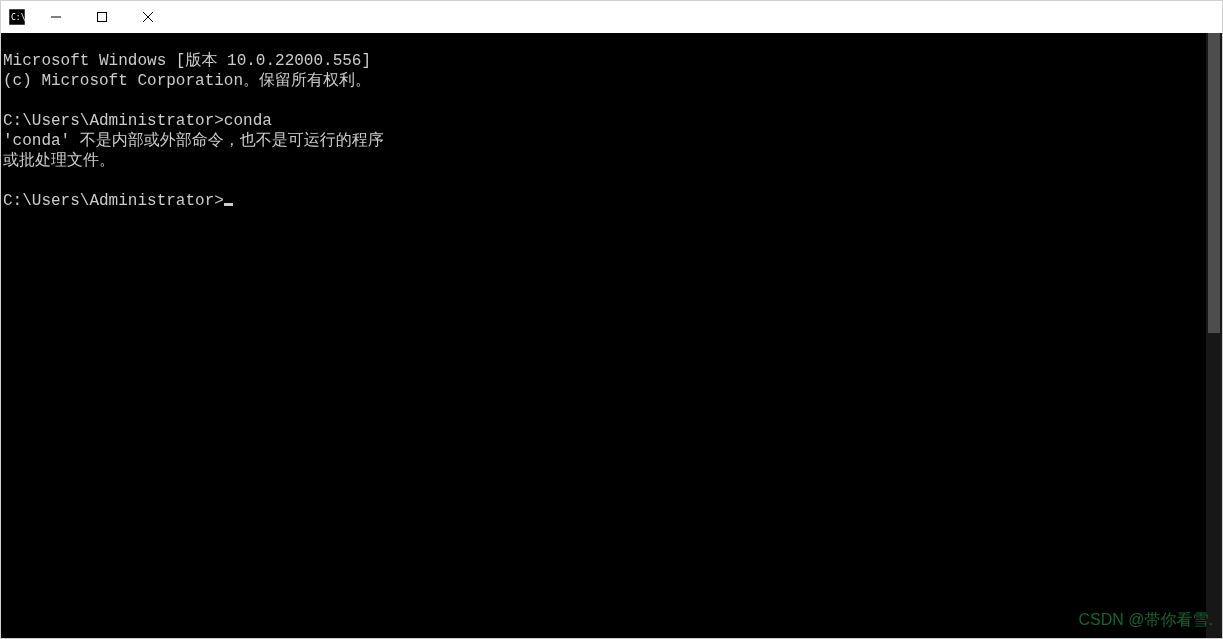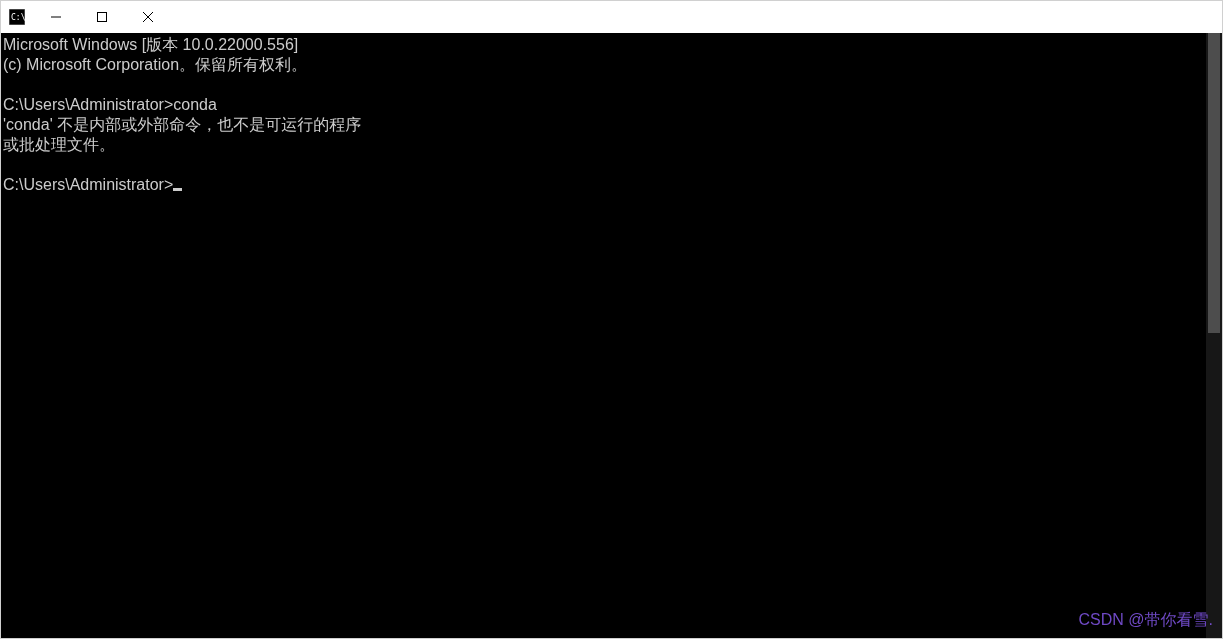"Microsoft Windows [版本 10.0.22000.556]" .terminal { font-family: Liberation Sans, sans-serif -> Liberation Mono, monospace; padding: 2px 0 0 2px -> 18px 0 0 2px }
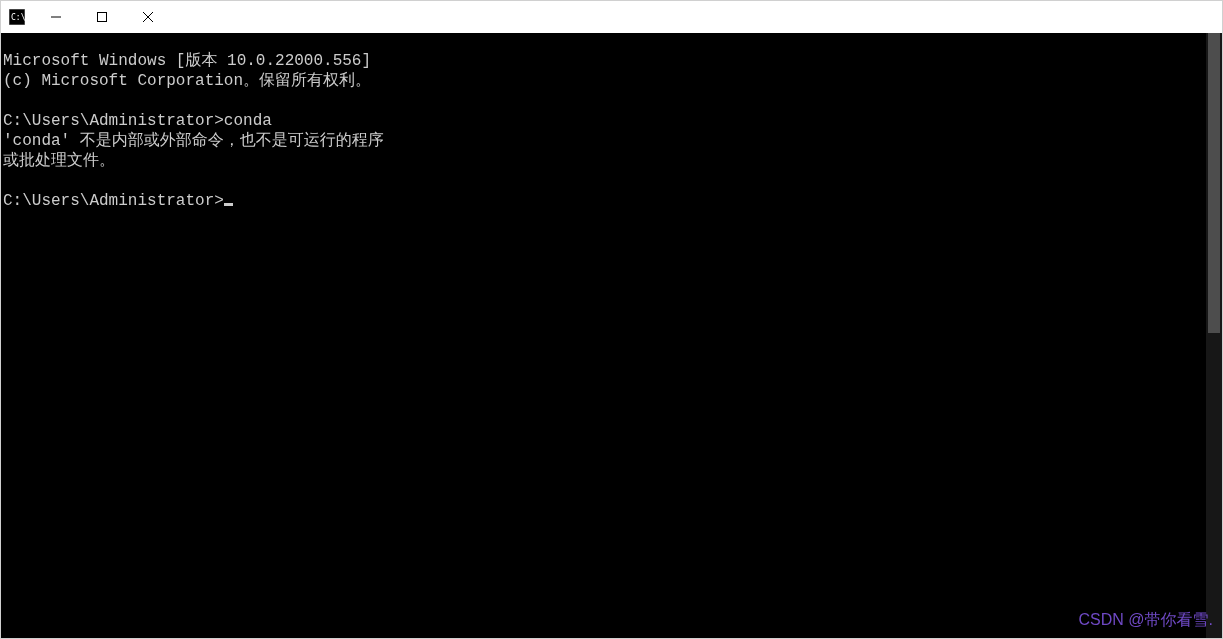"CSDN @带你看雪." .watermark { color: #8b5cf6 -> #15803d }
